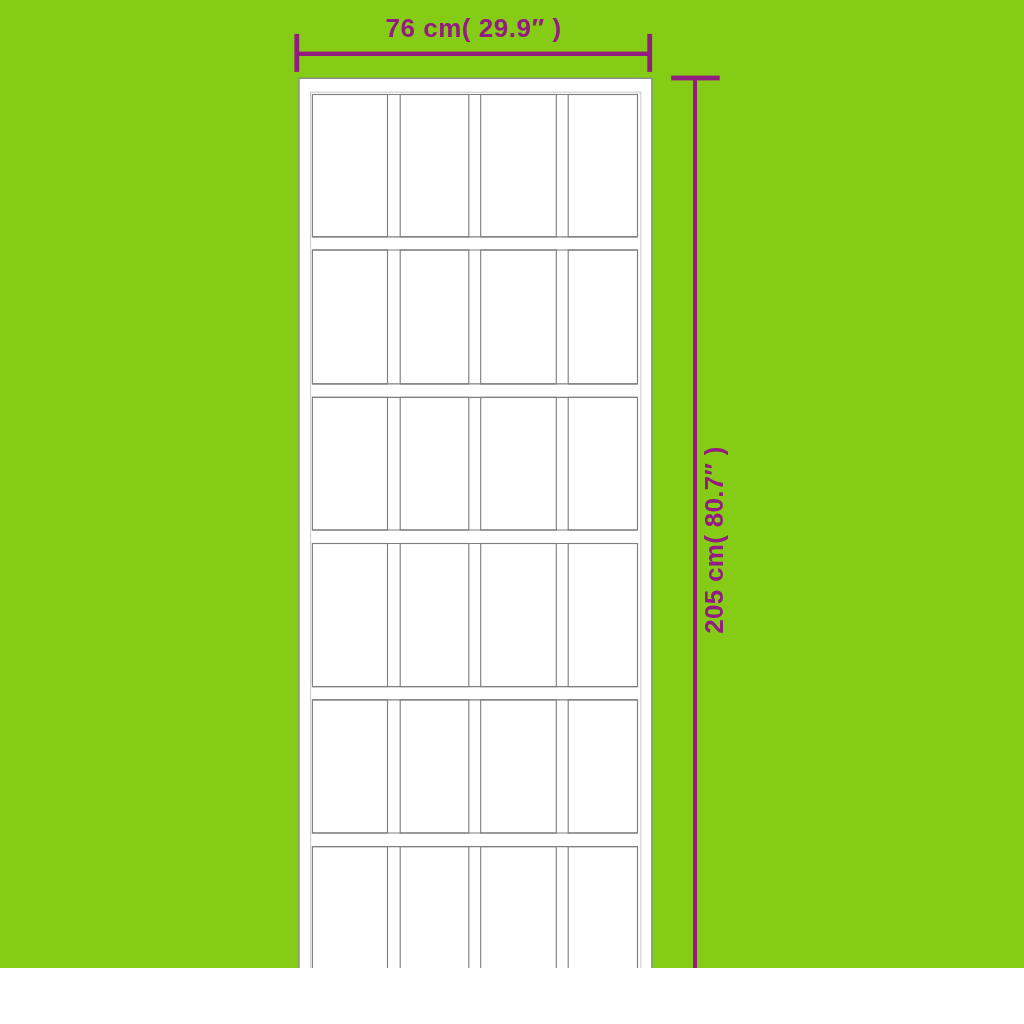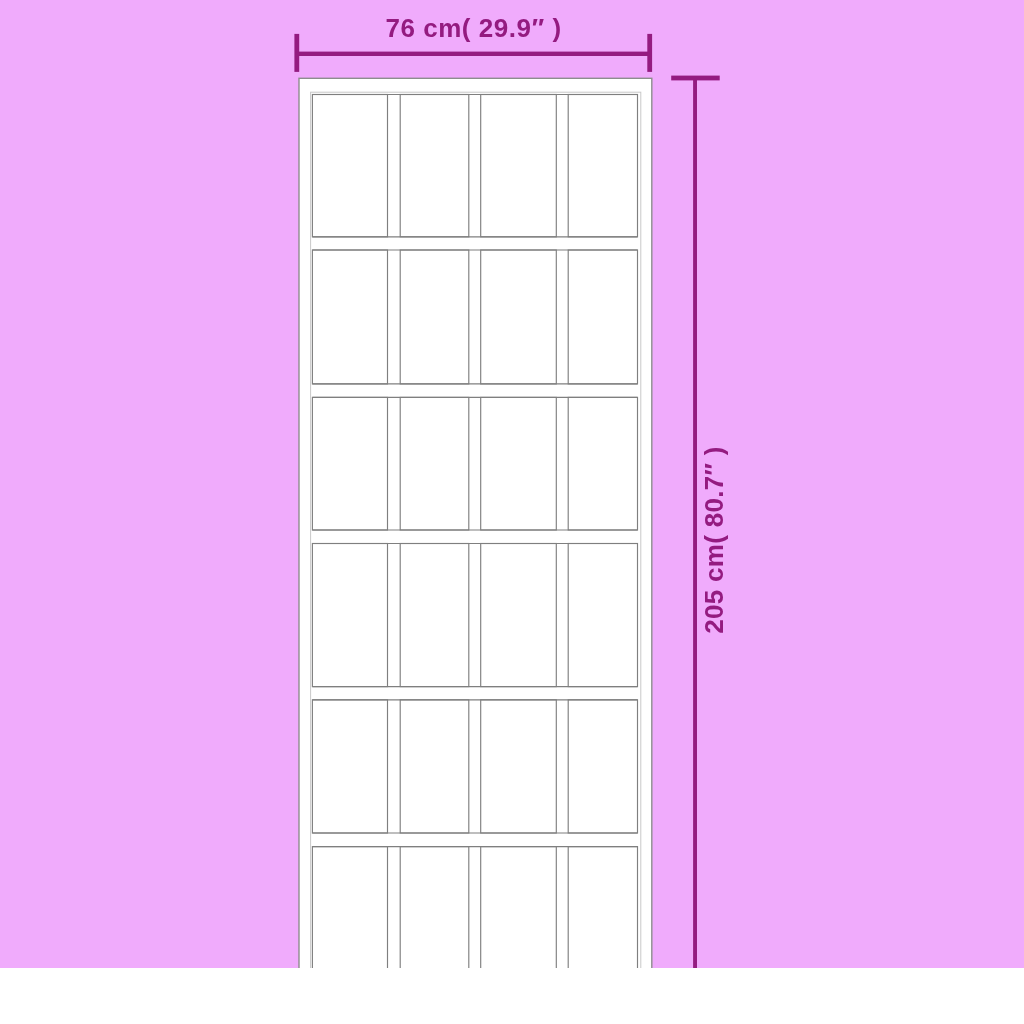"76 cm( 29.9″ )" .page { background: #f0abfc -> #84cc16 }
